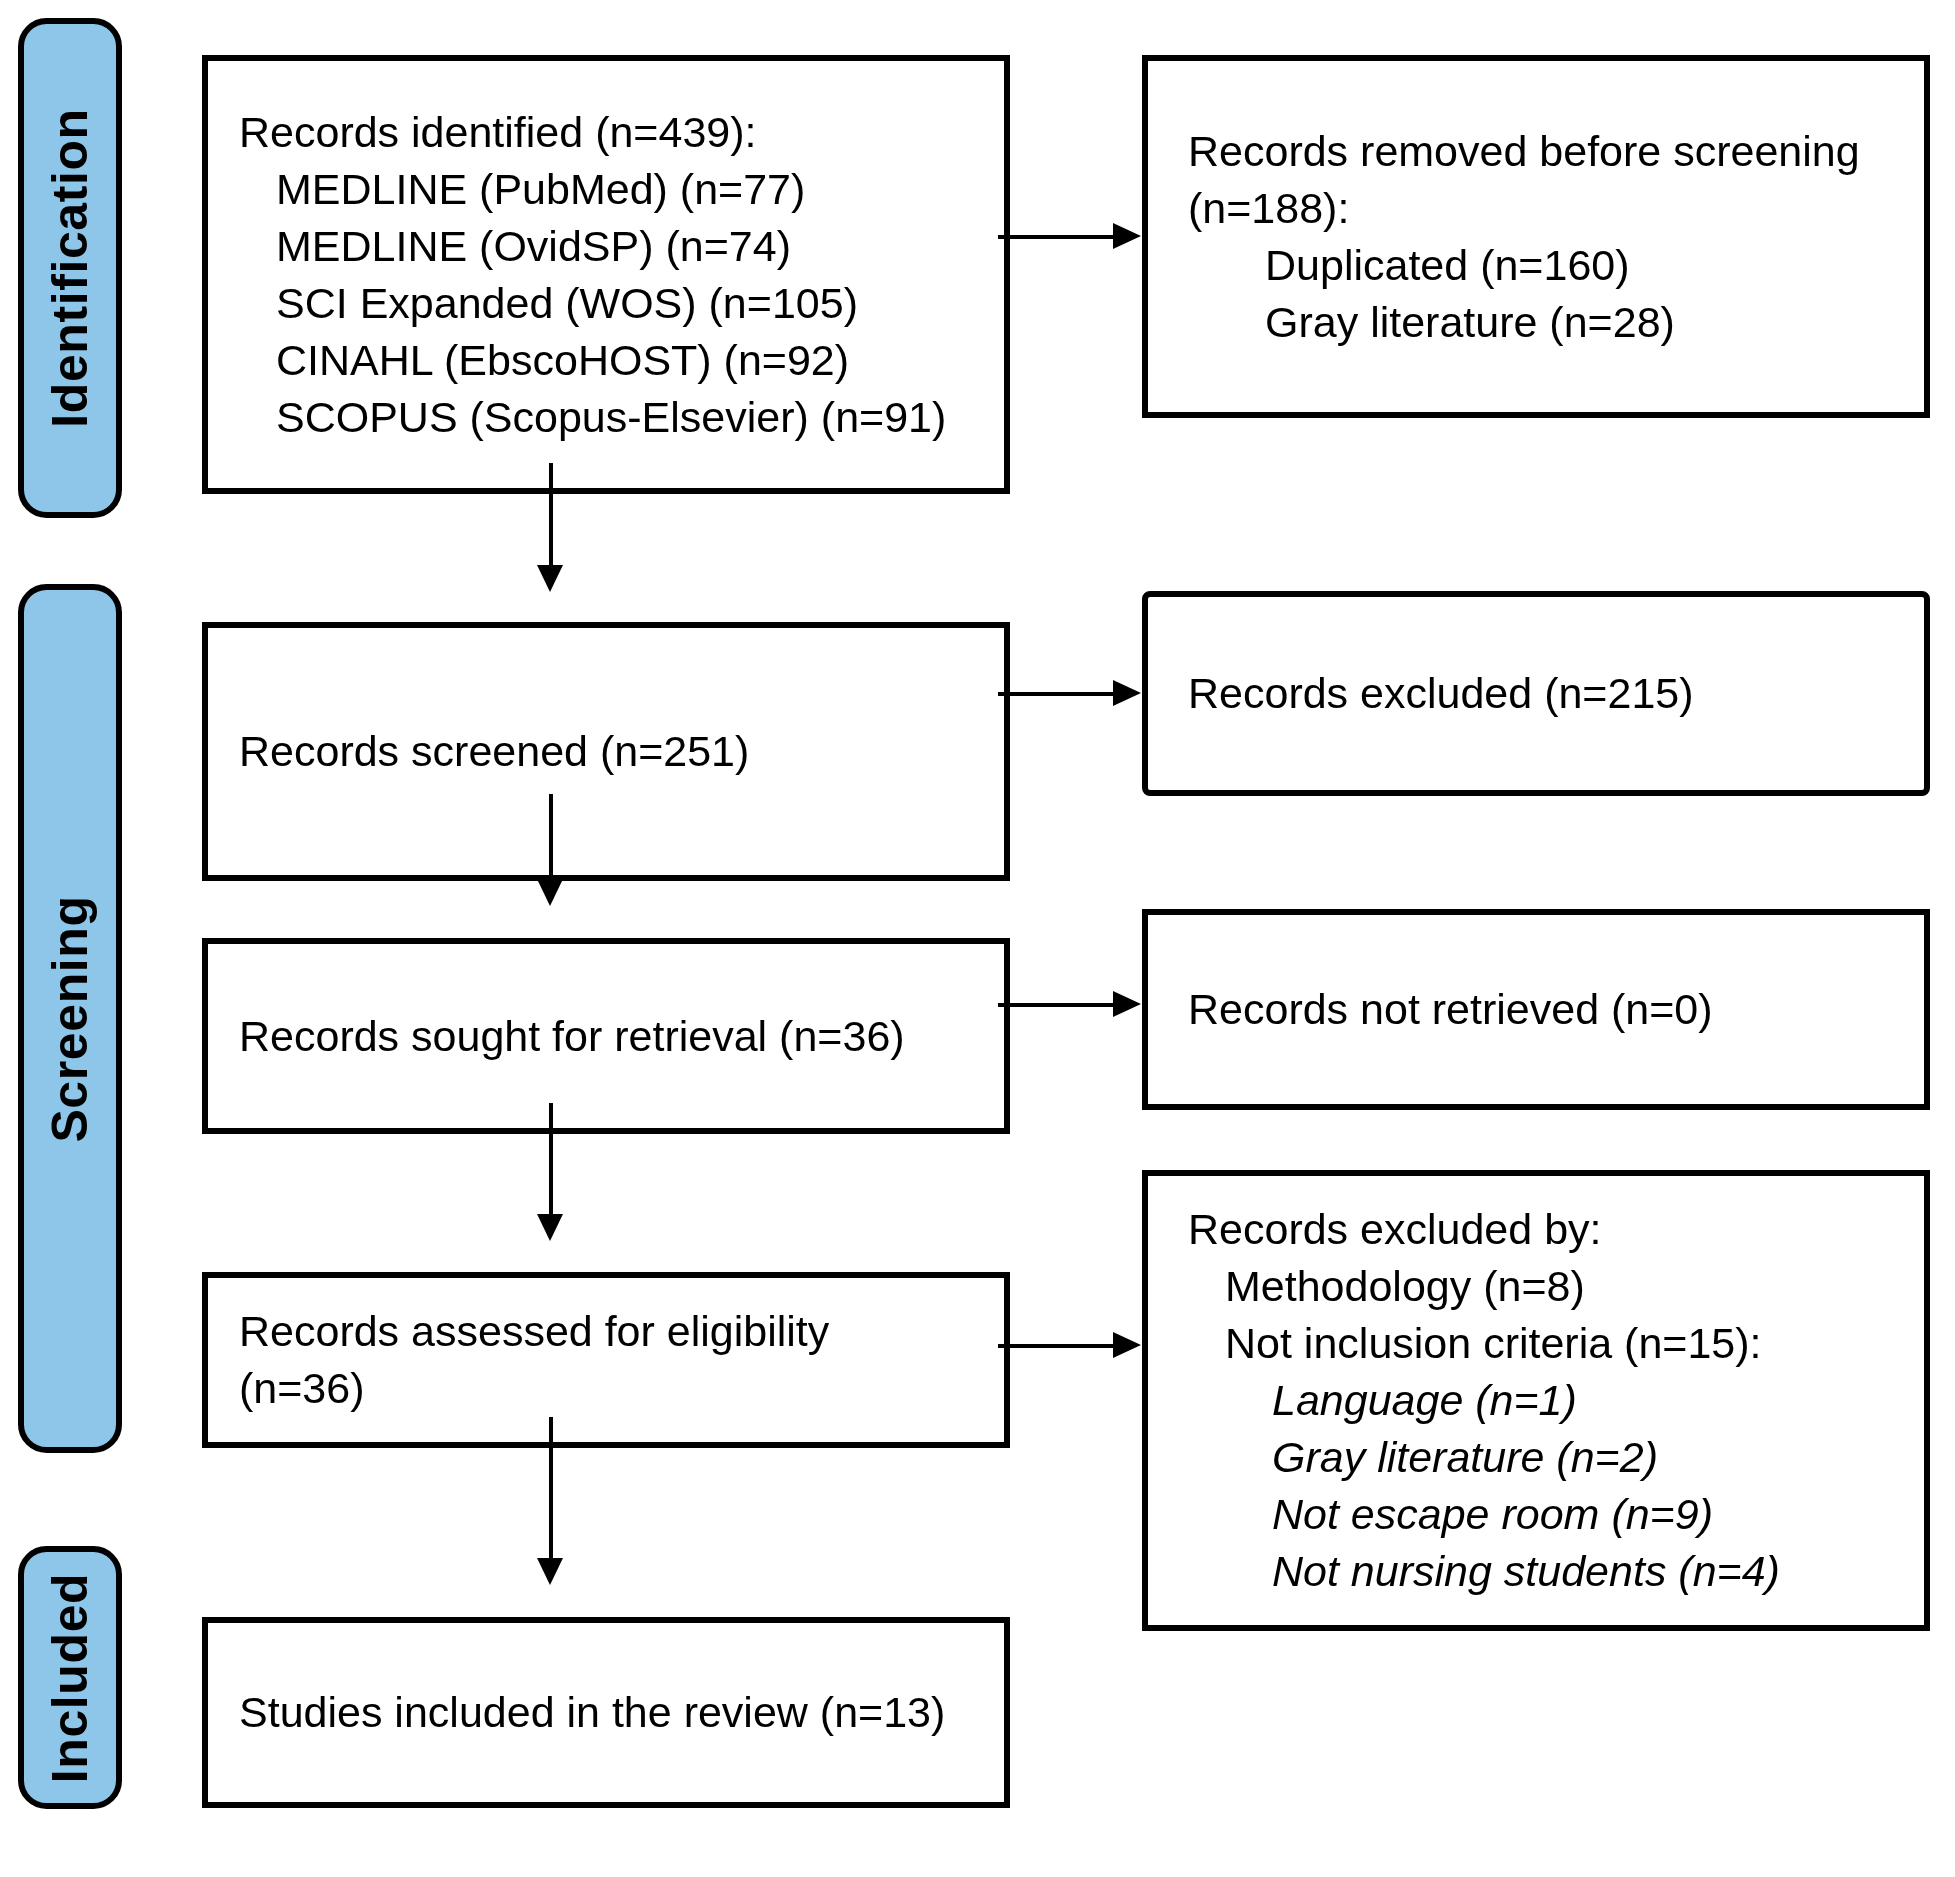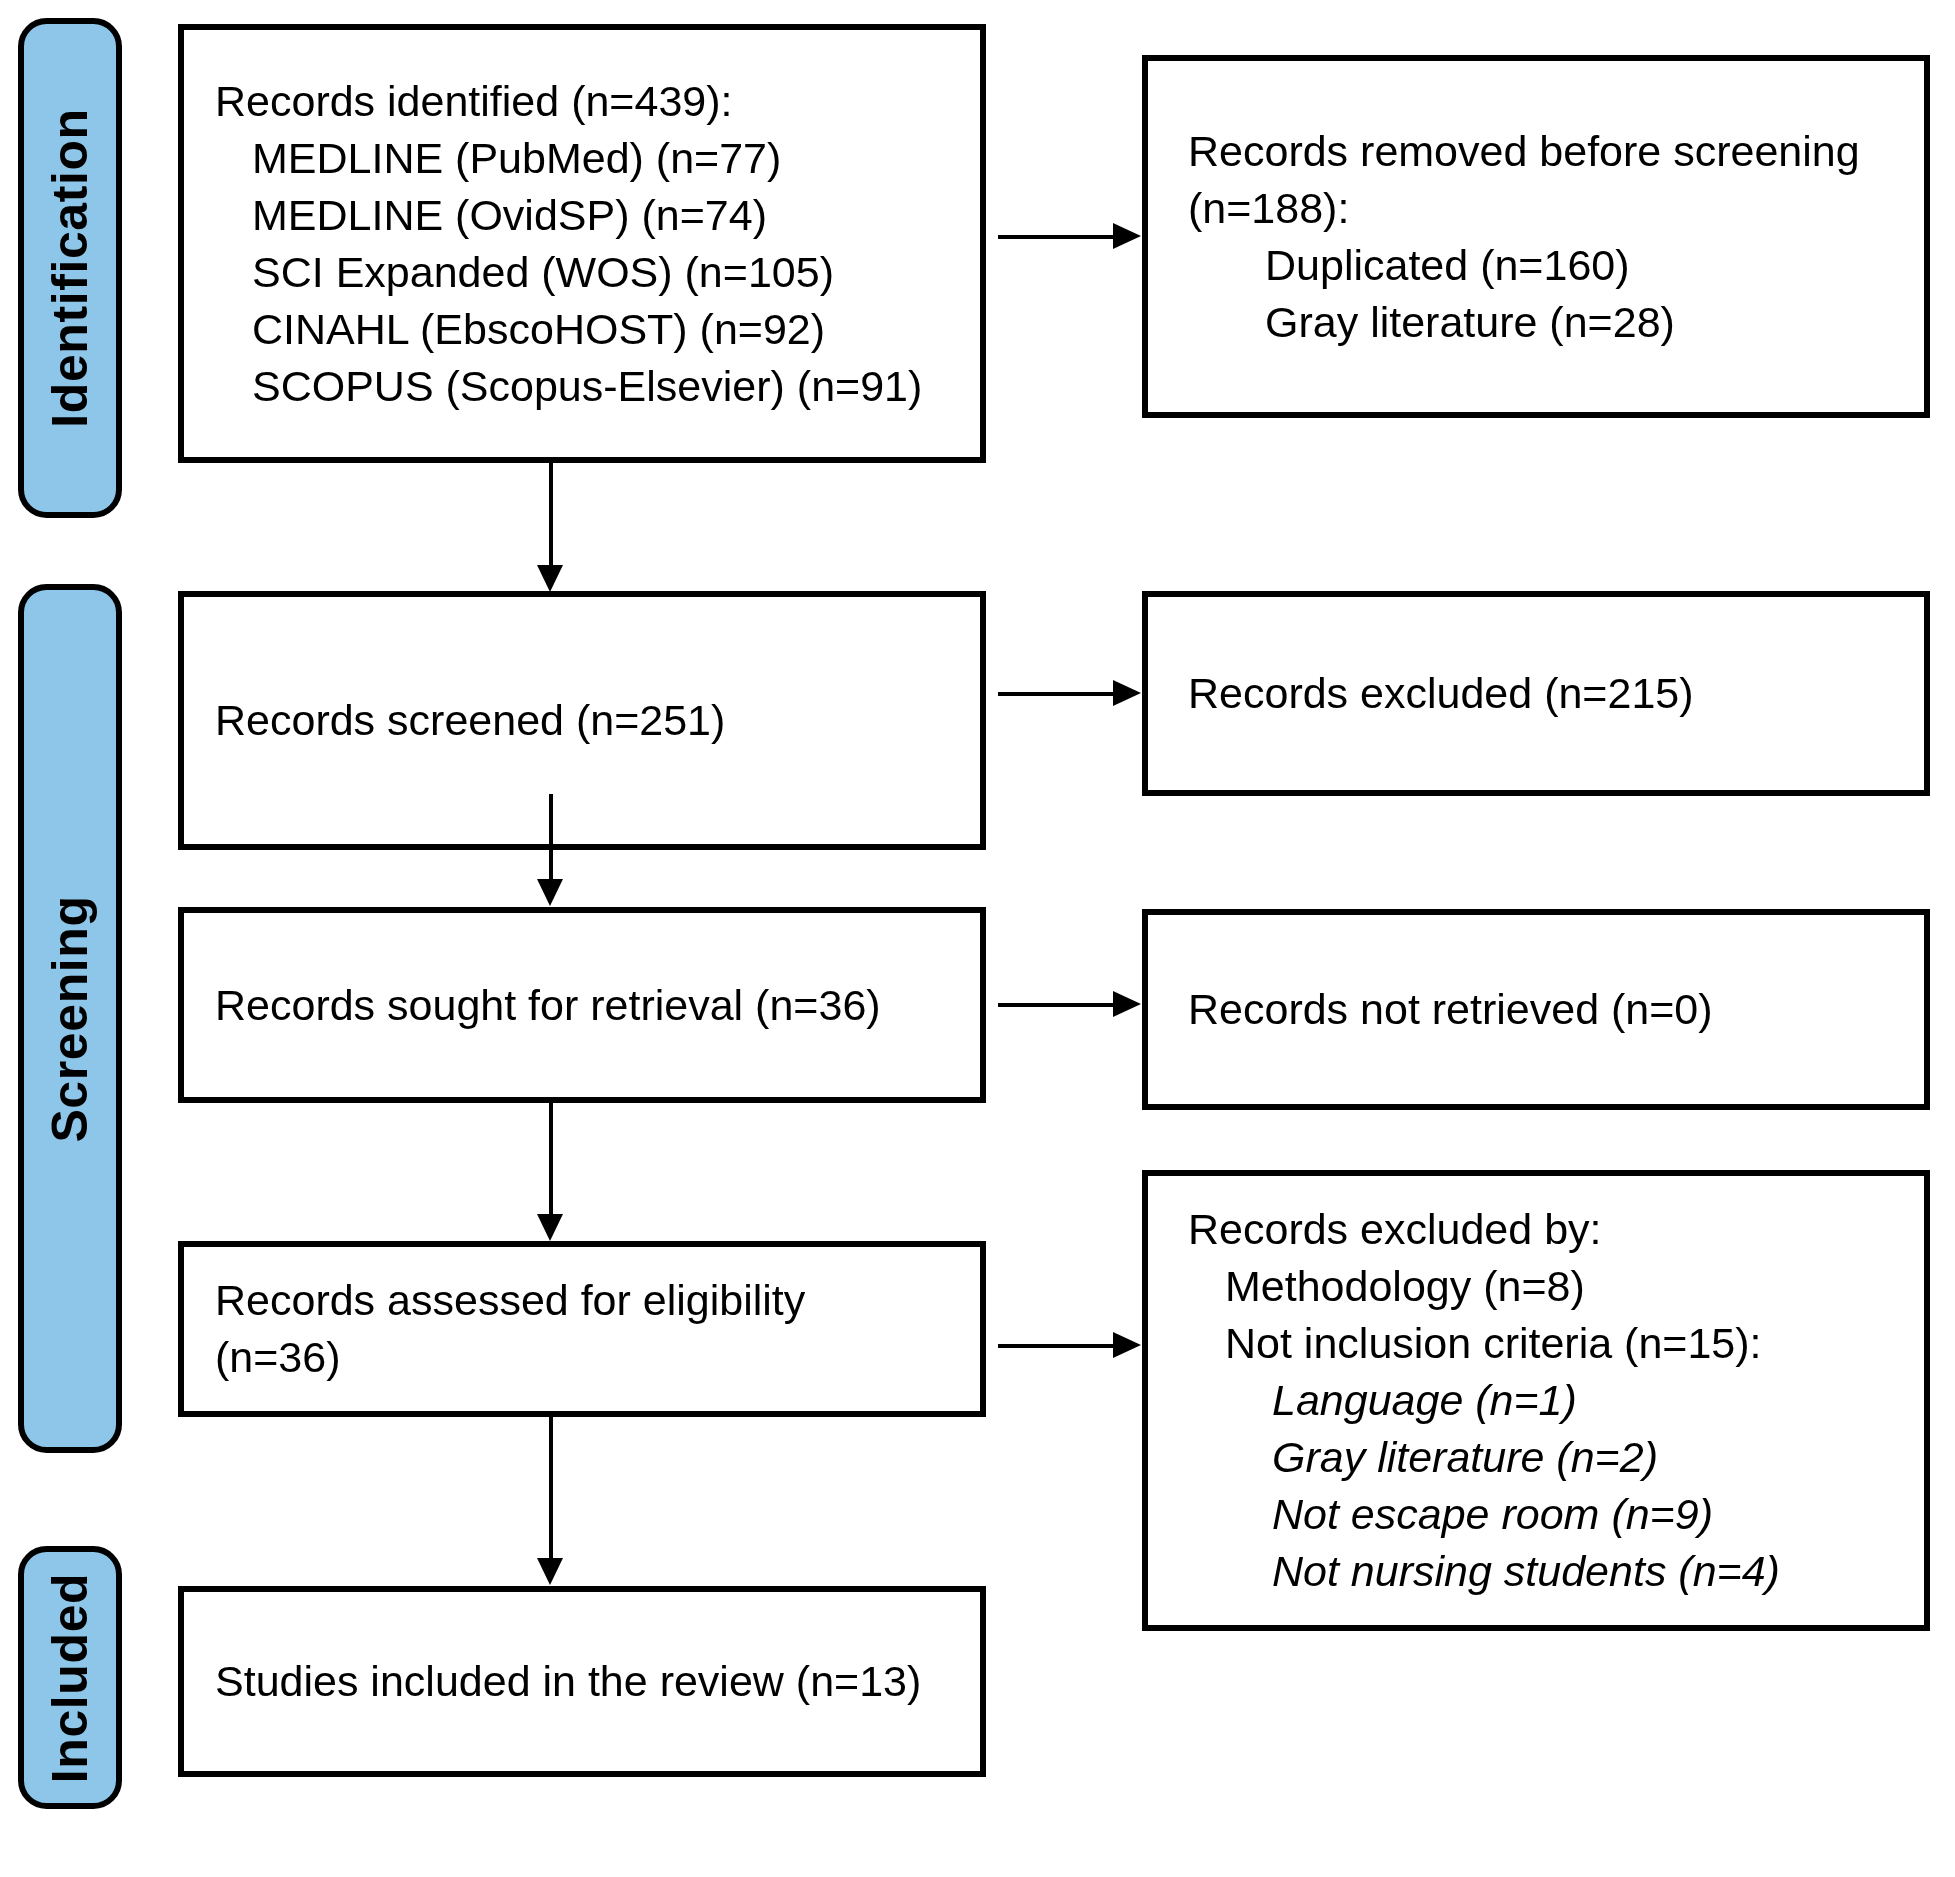"Records identified (n=439):" .box.main { left: 178px -> 202px; margin-top: none -> 31px }
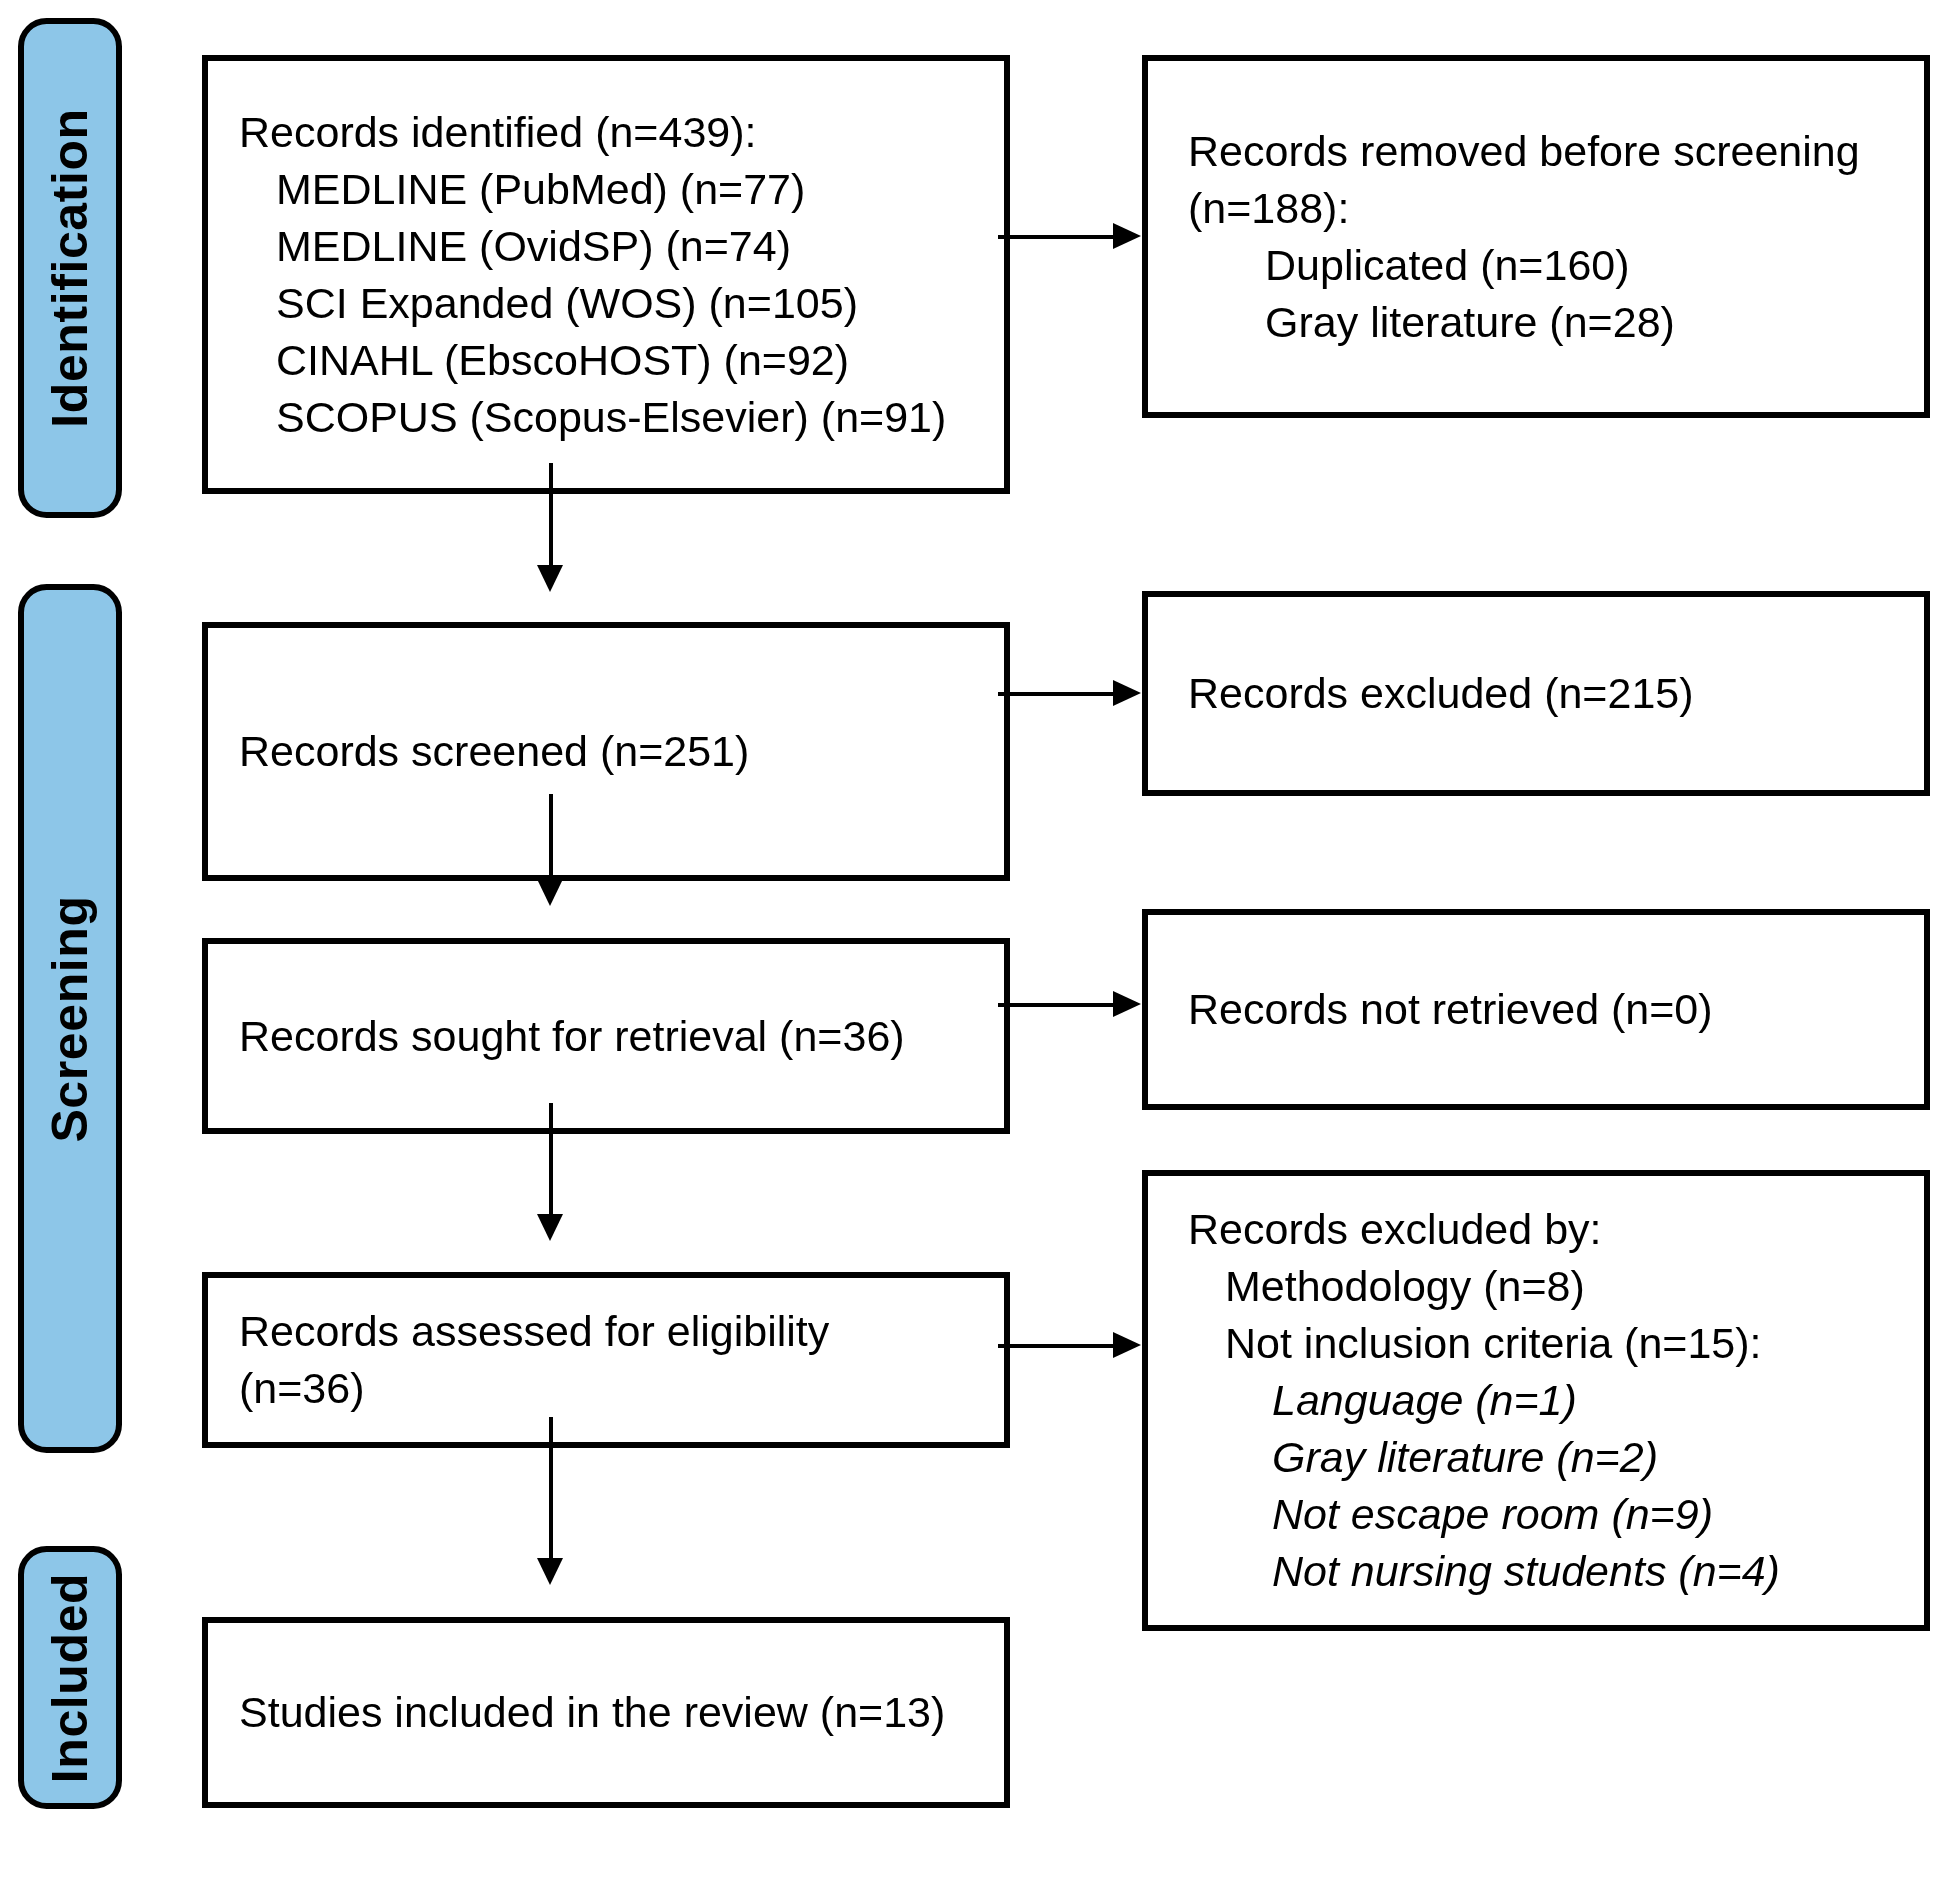"Records excluded (n=215)" div.box { border-radius: none -> 8px }
